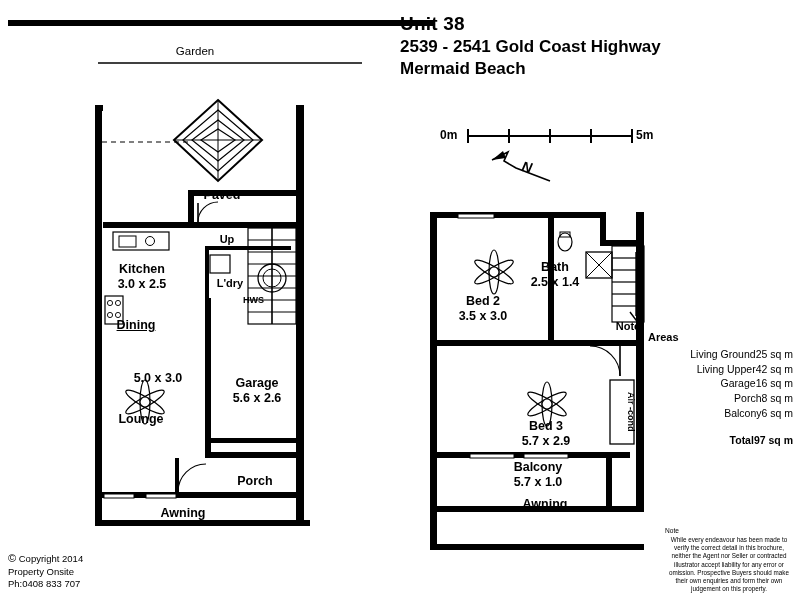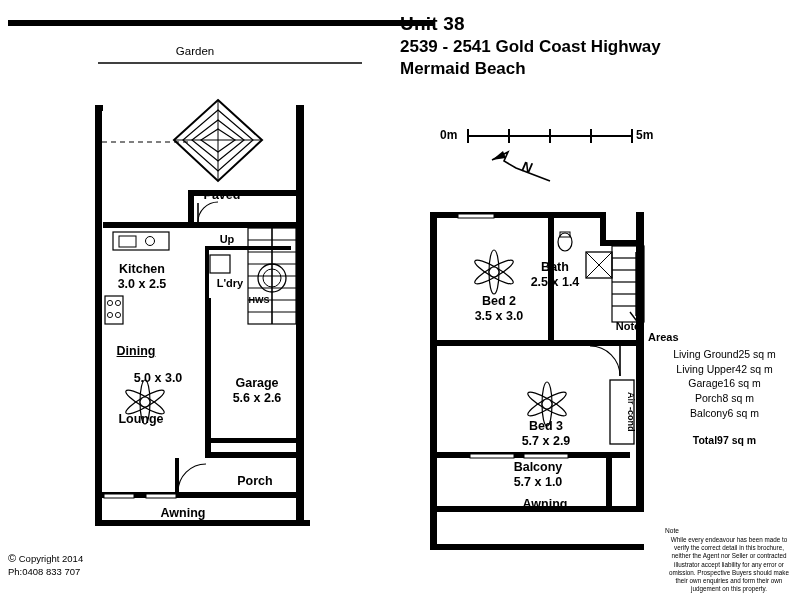"HWS" div.rm { left: 242px -> 230px; text-align: none -> right }
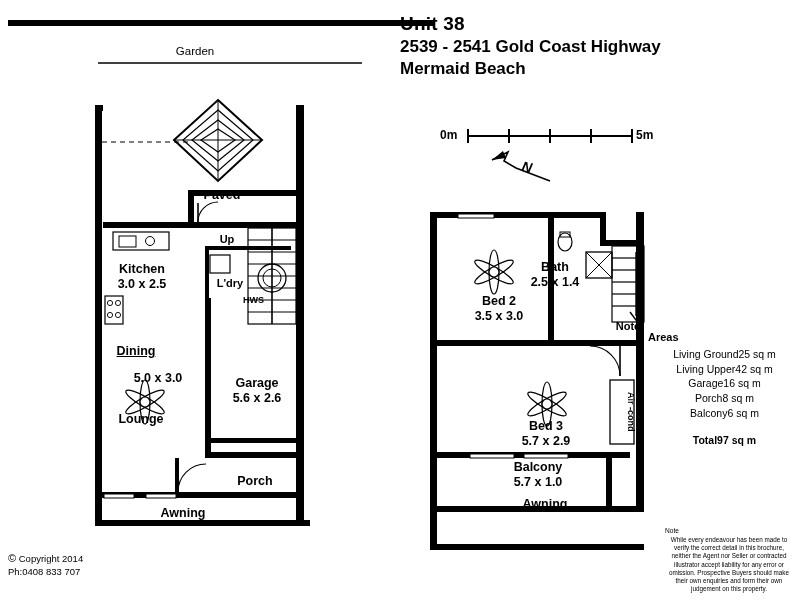"Bed 2" div.rm { margin-left: 16px -> none }
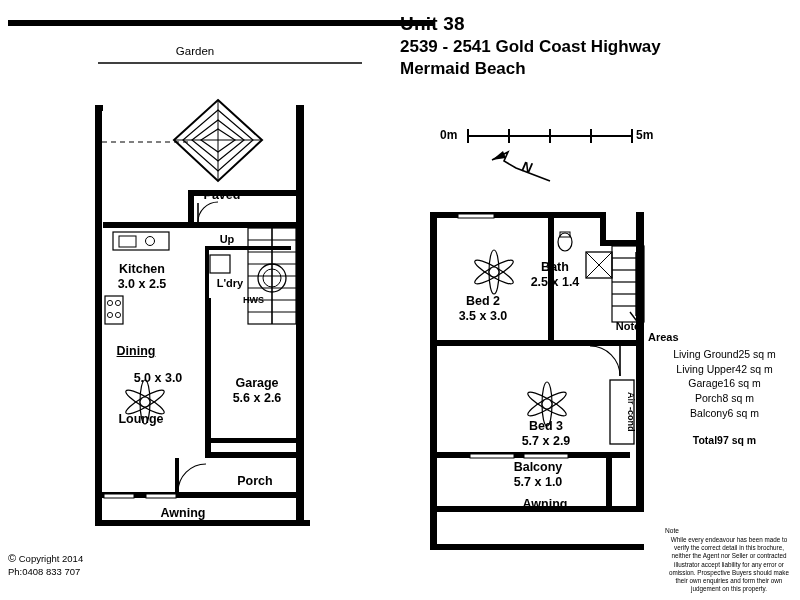"Dining" div.rm { top: 344px -> 318px }
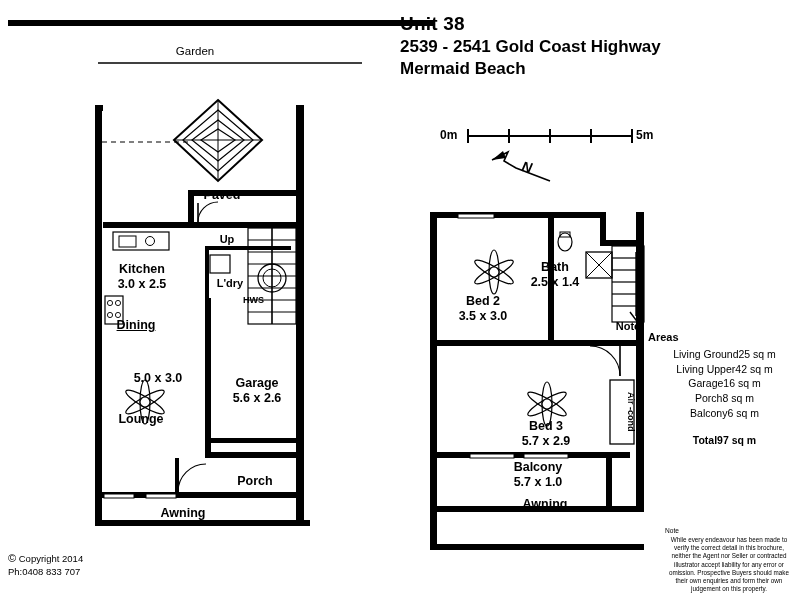"Living Ground" #areas-block .arow { justify-content: center -> flex-end }
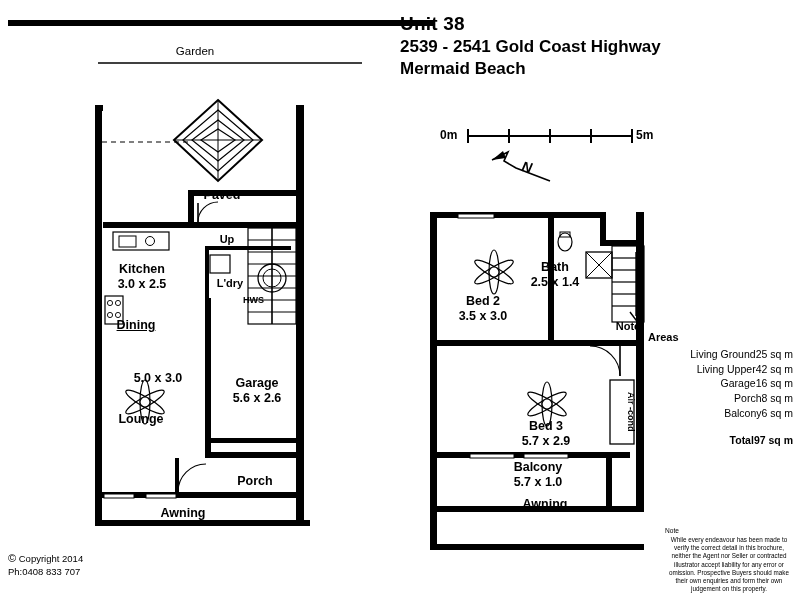"Property Onsite" span.cline { html: none -> <span>Property Onsite</span> }
